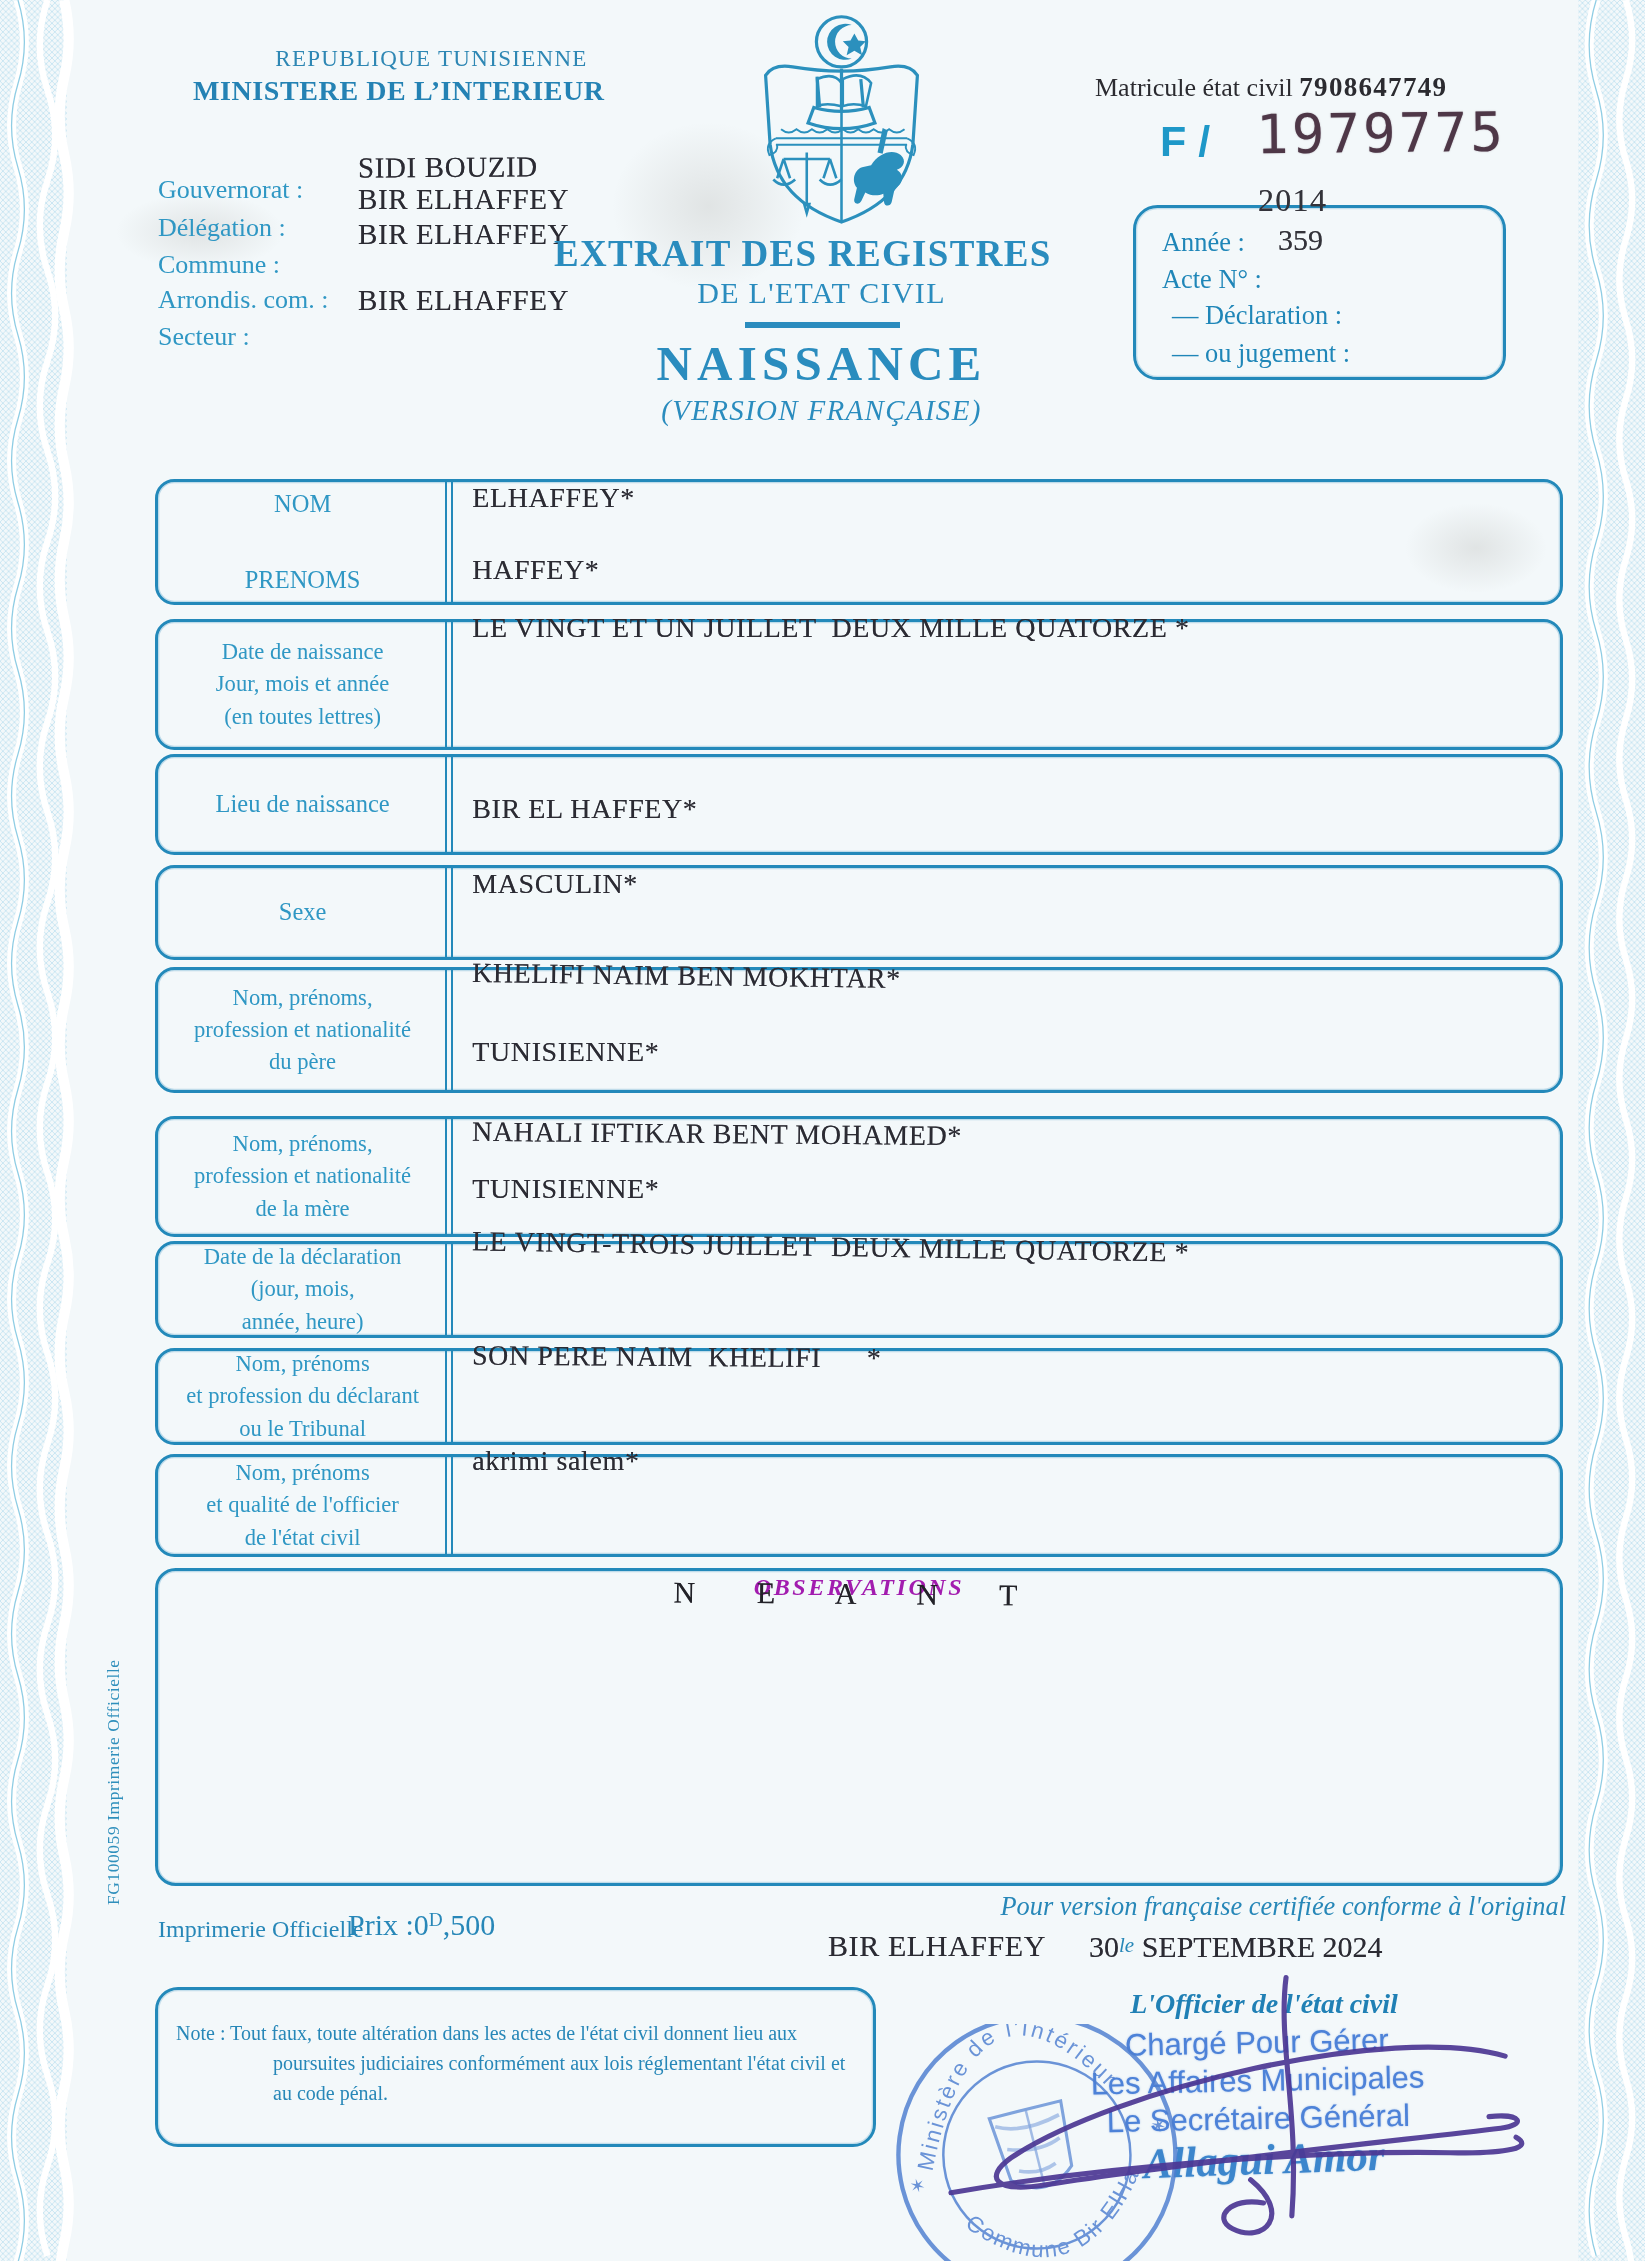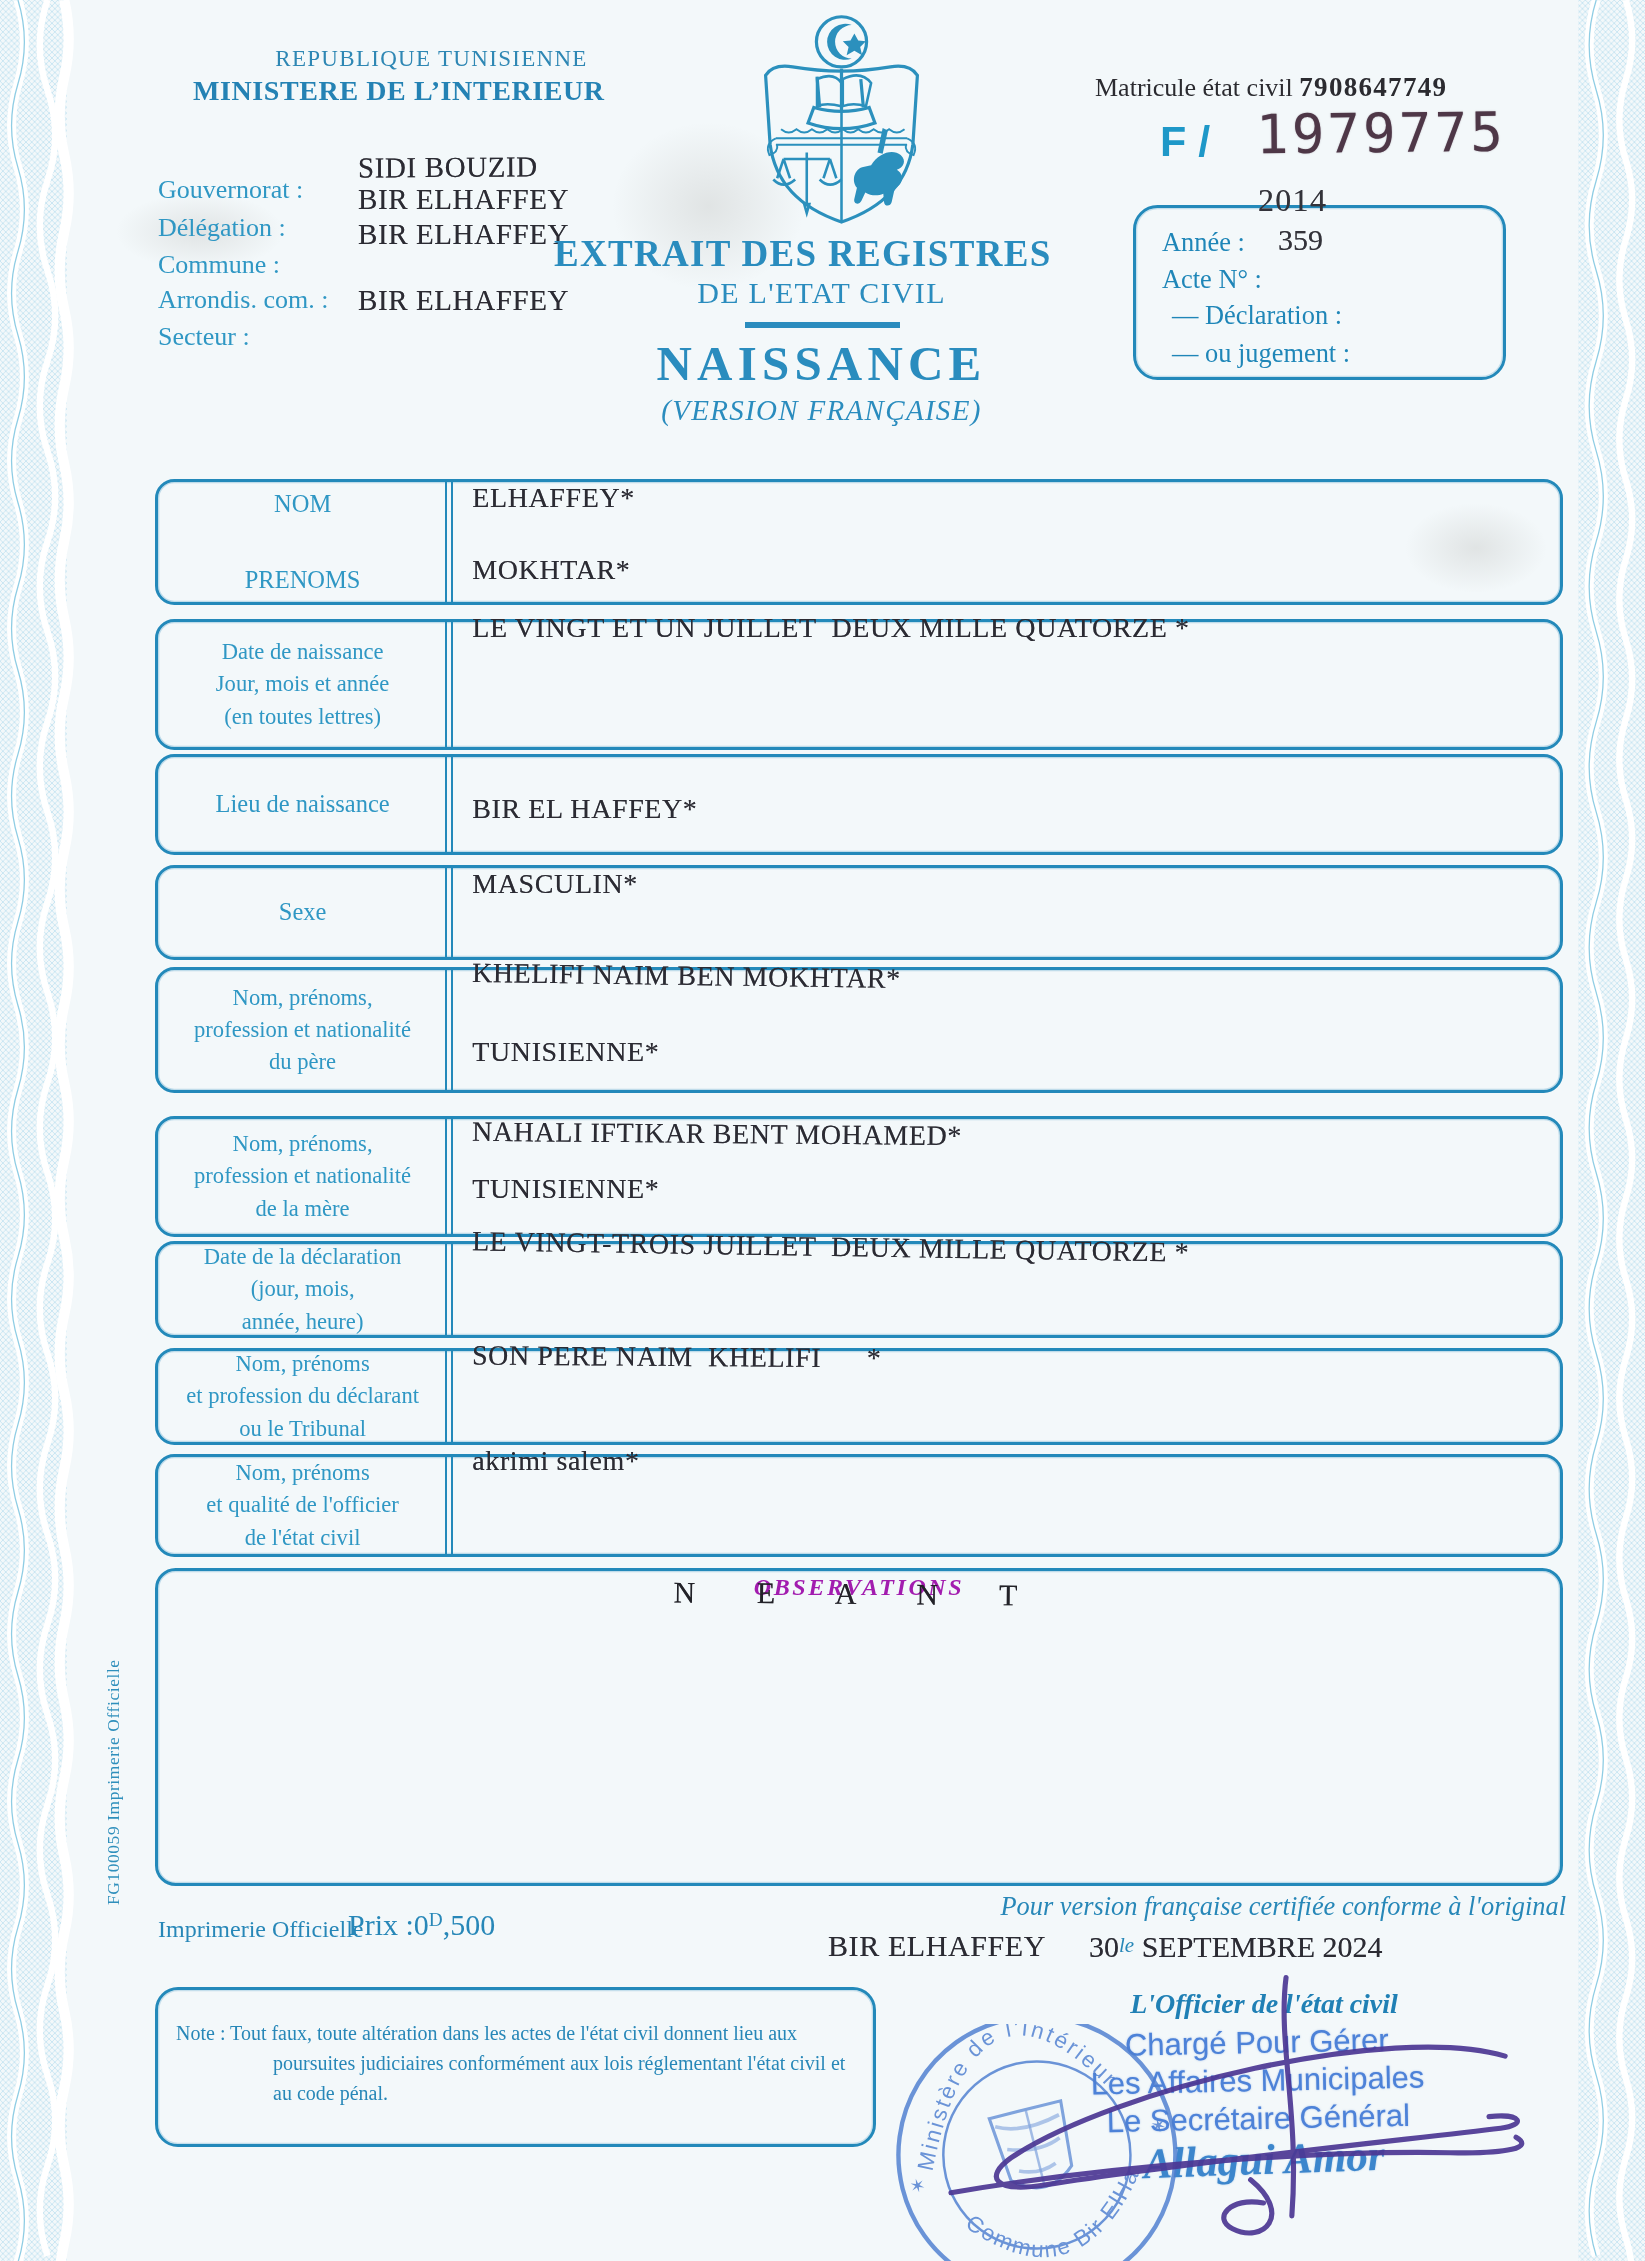"MOKHTAR*" div.vl { text: MOKHTAR -> HAFFEY }
